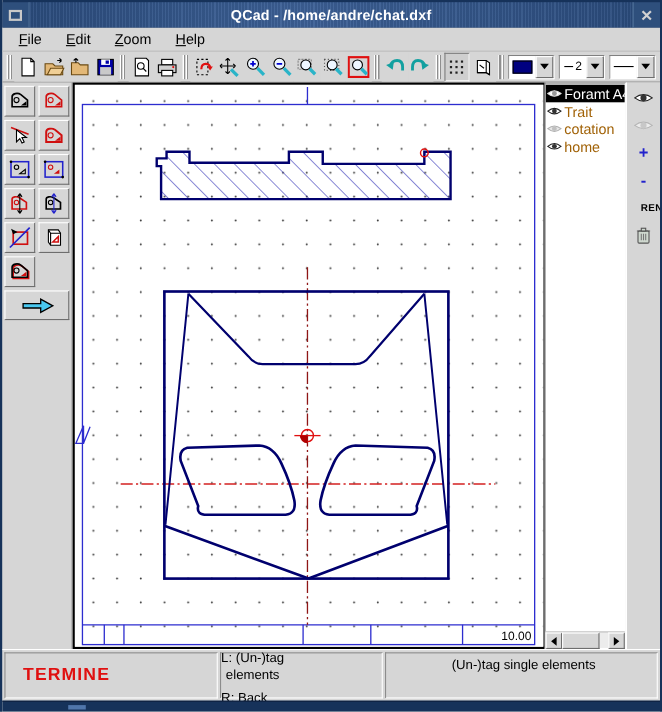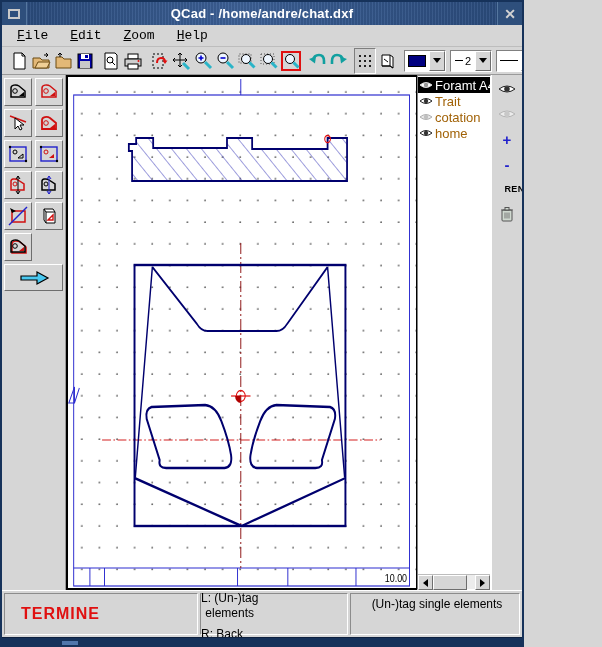"QCad - /home/andre/chat.dxf" .window { width: 524px -> 602px }
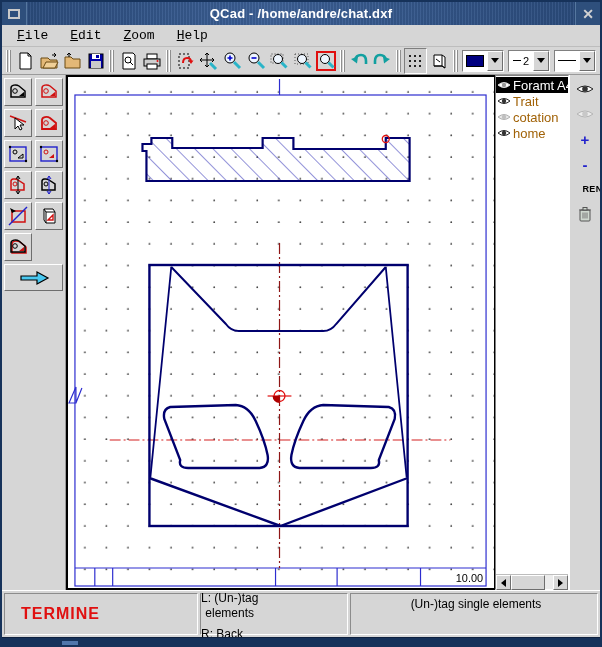"File" .menubar { font-family: Liberation Mono, monospace -> none }
